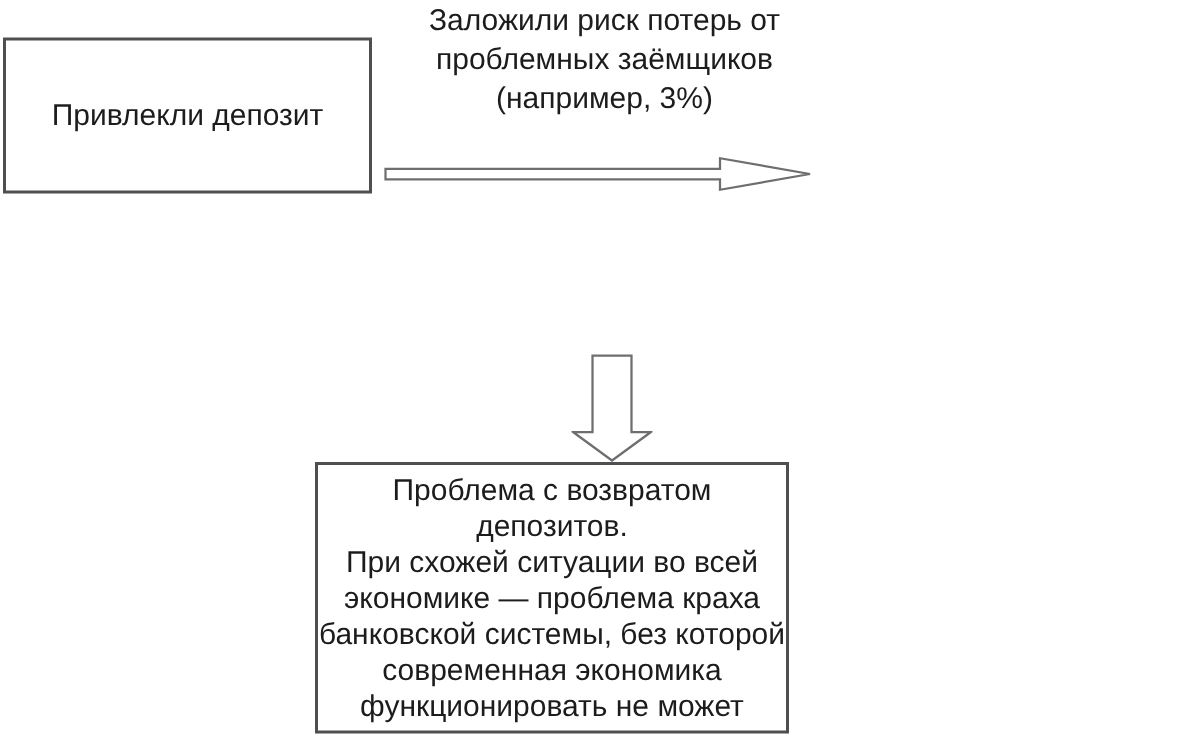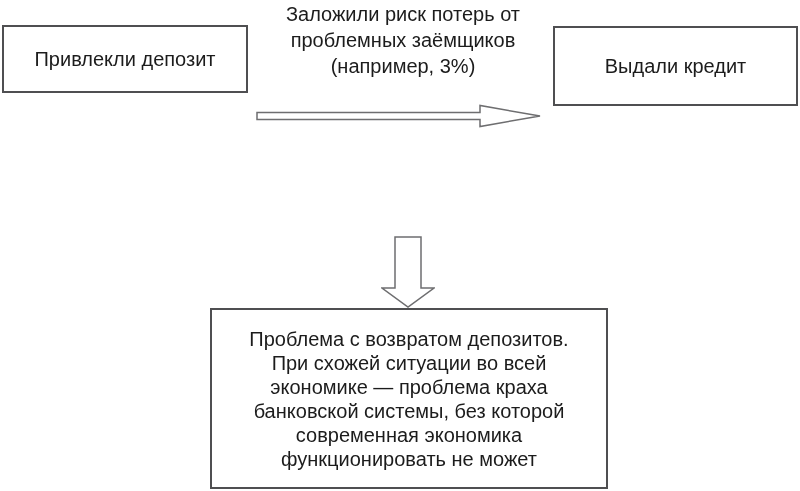"Привлекли депозит" .box-deposit { height: 68px -> 104px }
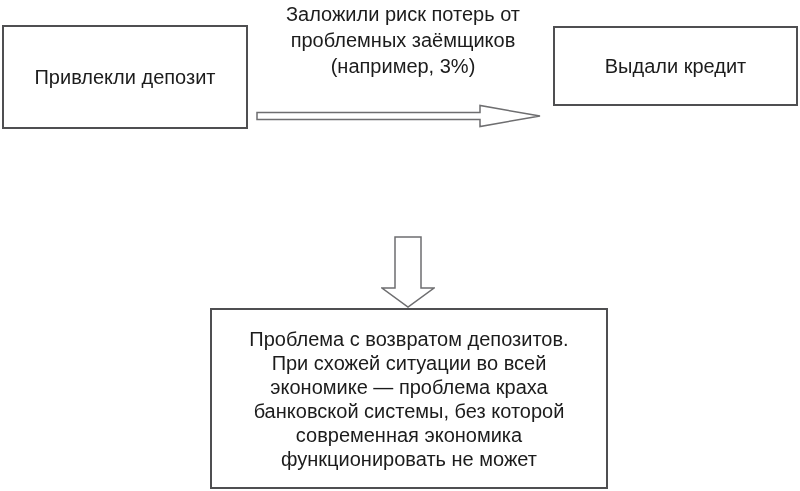"Выдали кредит" div.box { html: <div> <span>Выдали кредит</span> </div> -> none }
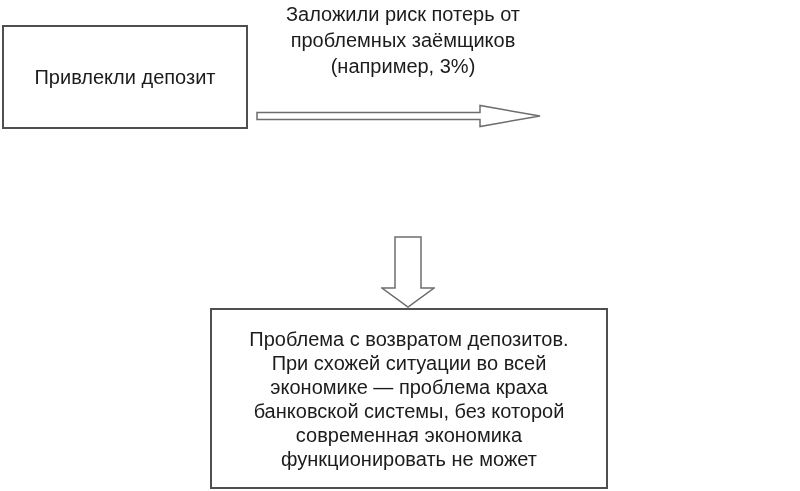"Проблема с возвратом депозитов." .box-problem { width: 398px -> 316px }
